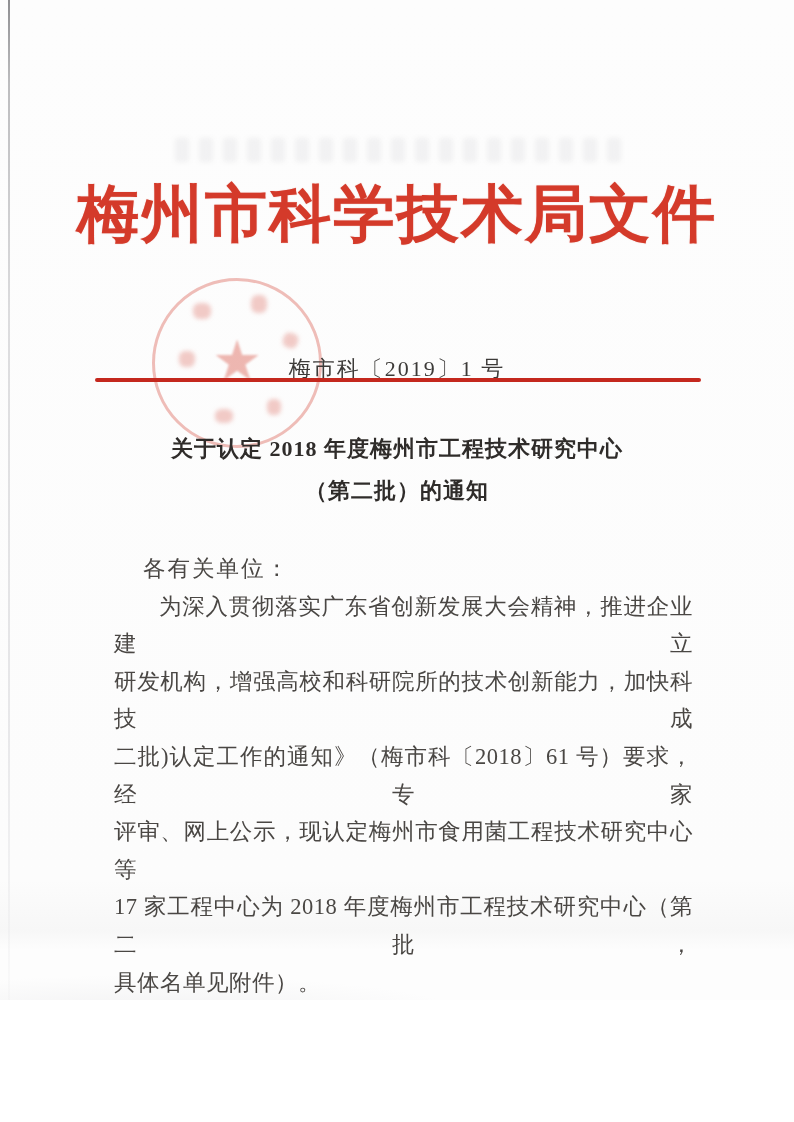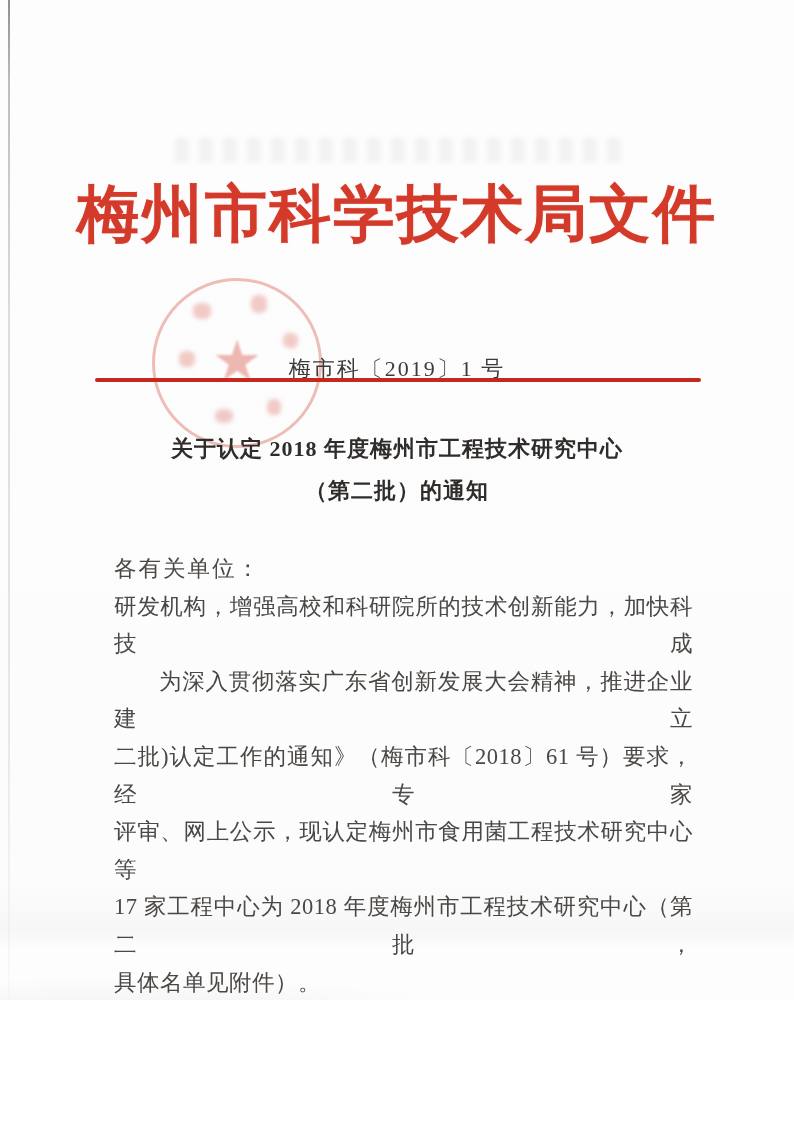"各有关单位：" .salutation { margin-left: none -> 29px }
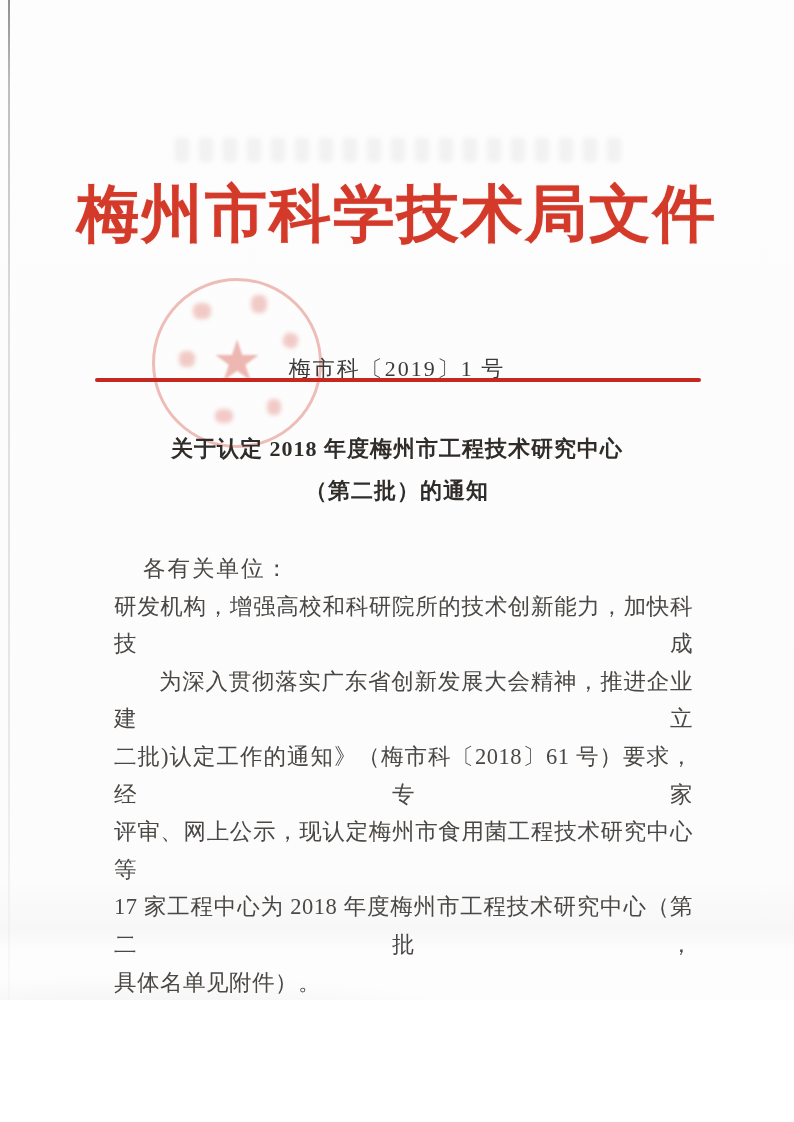"研发机构，增强高校和科研院所的技术创新能力，加快科技成" div.body-line { order: before "为深入贯彻落实广东省创新发展大会精神，推进企业建立" -> after "为深入贯彻落实广东省创新发展大会精神，推进企业建立" }
